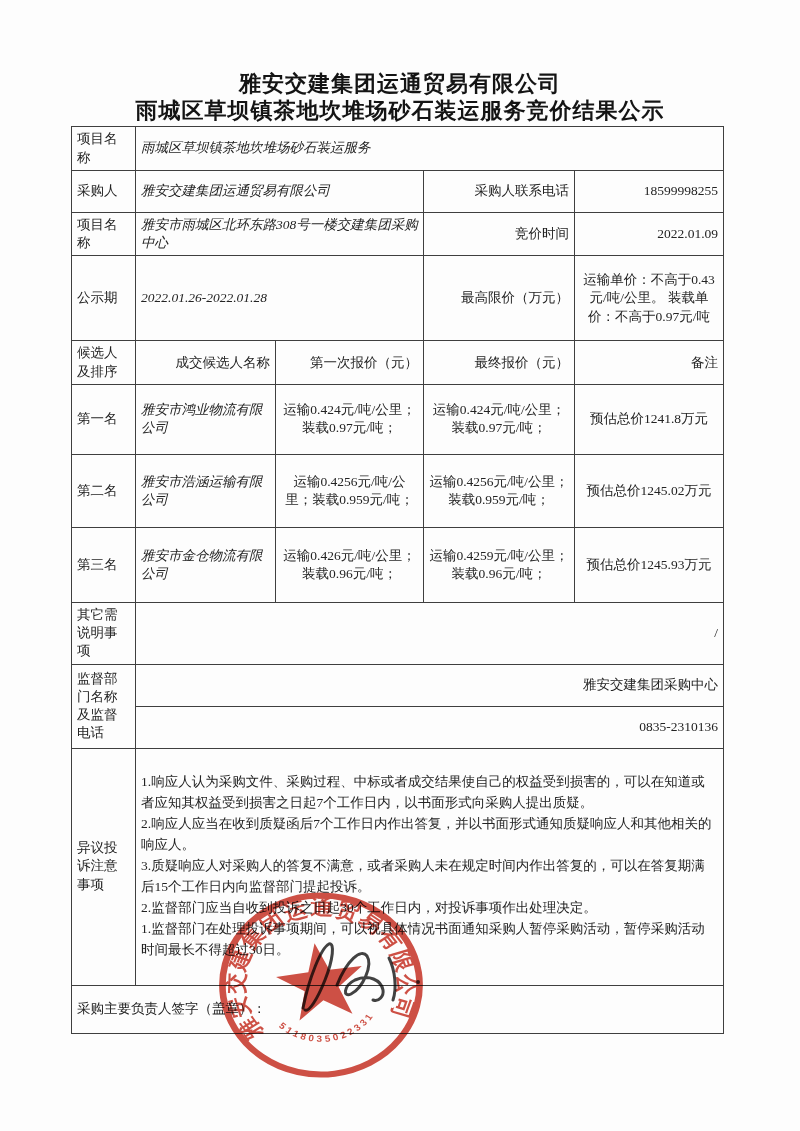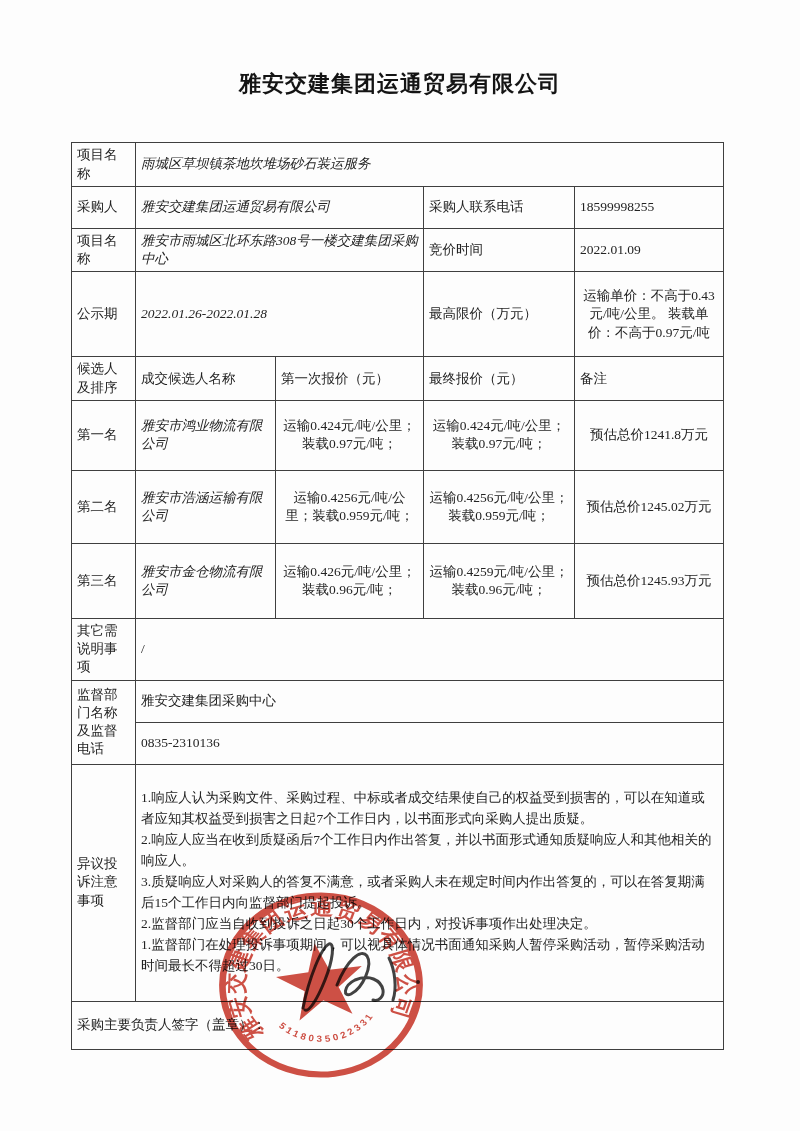"雨城区草坝镇茶地坎堆场砂石装运服务竞价结果公示" div { html: none -> <div>雨城区草坝镇茶地坎堆场砂石装运服务竞价结果公示</div> }
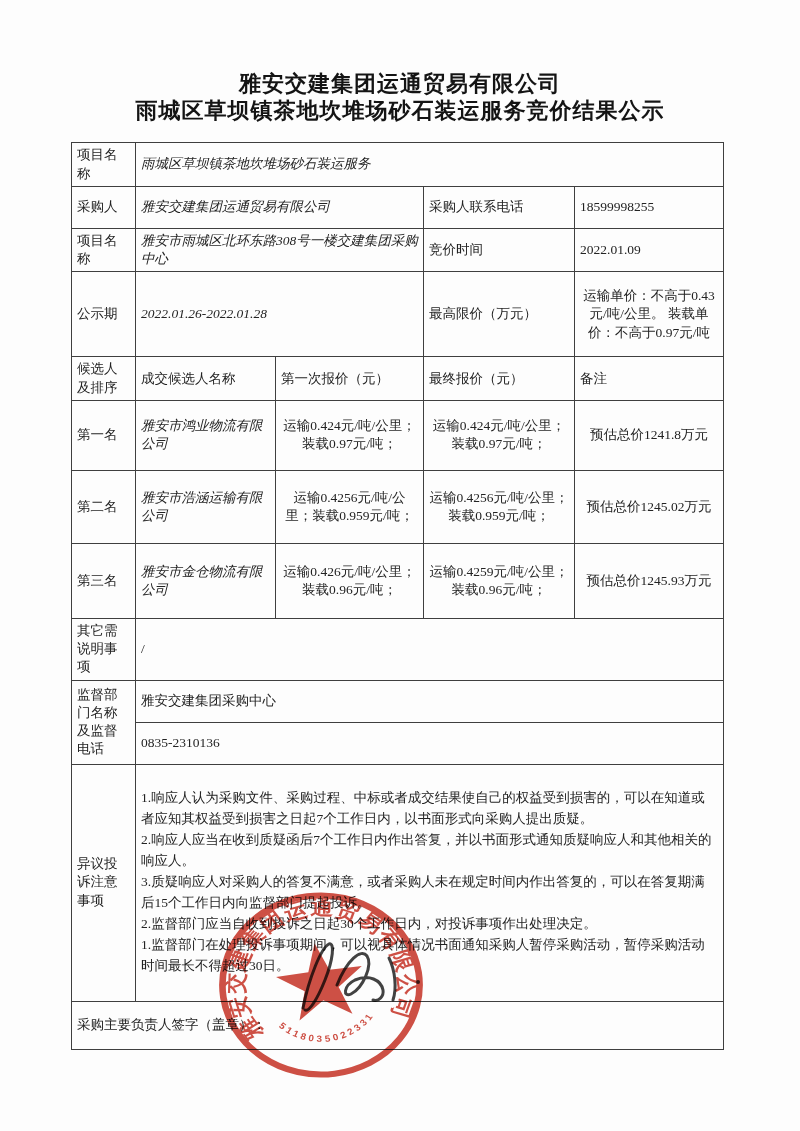"项目名称" table.doc { top: 142px -> 126px }
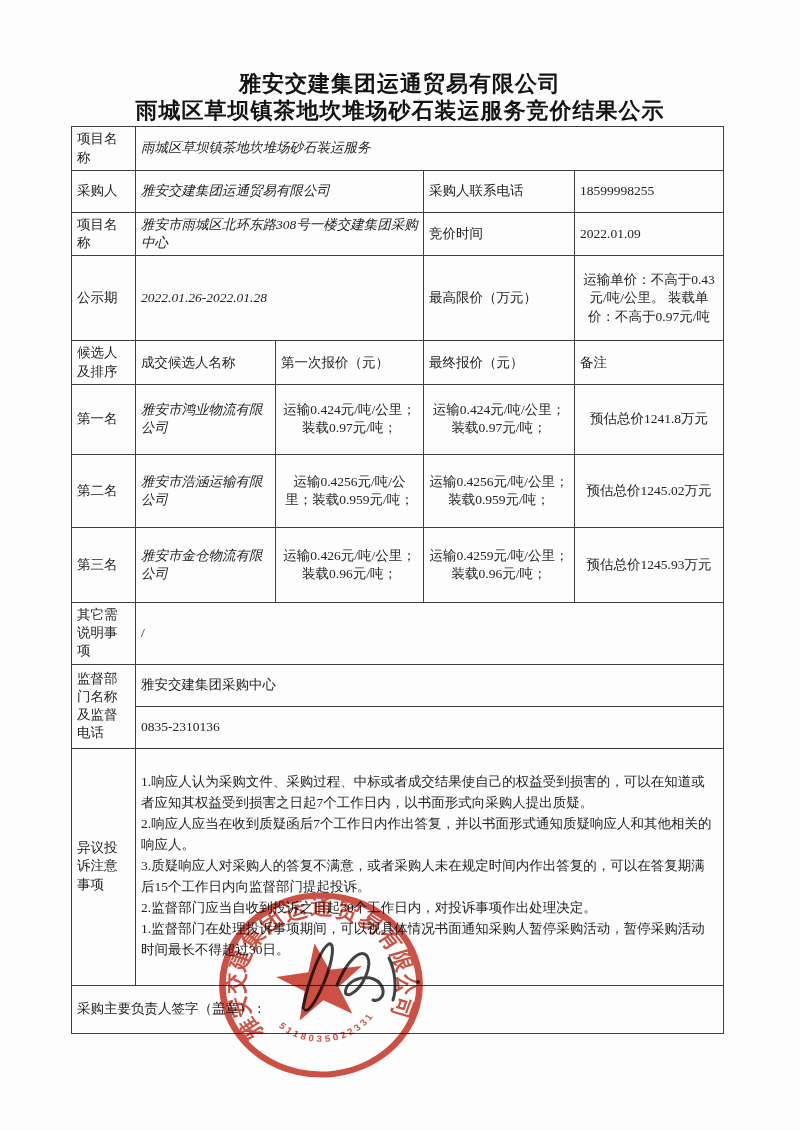"采购人联系电话" td.ctr { text-align: left -> right }
